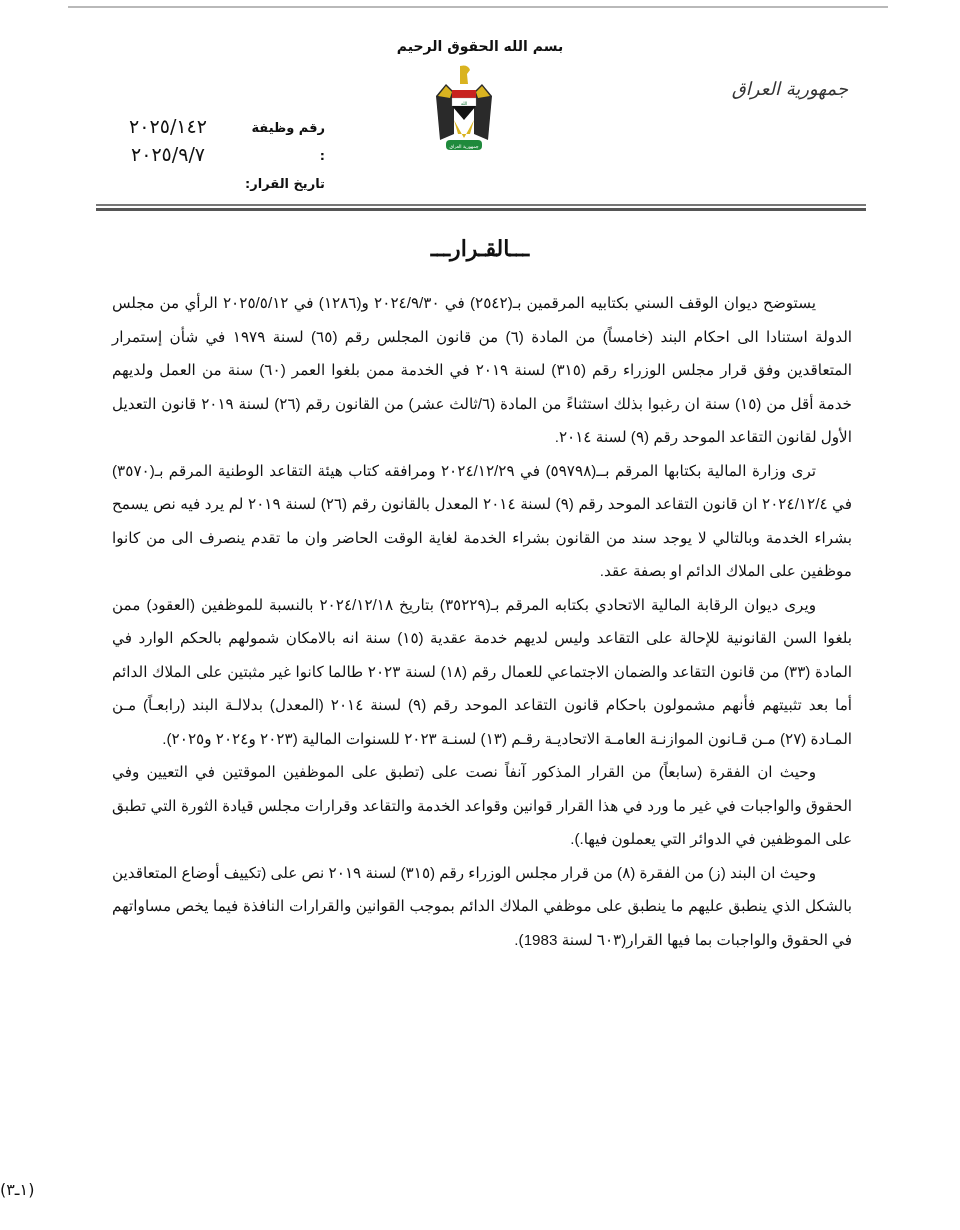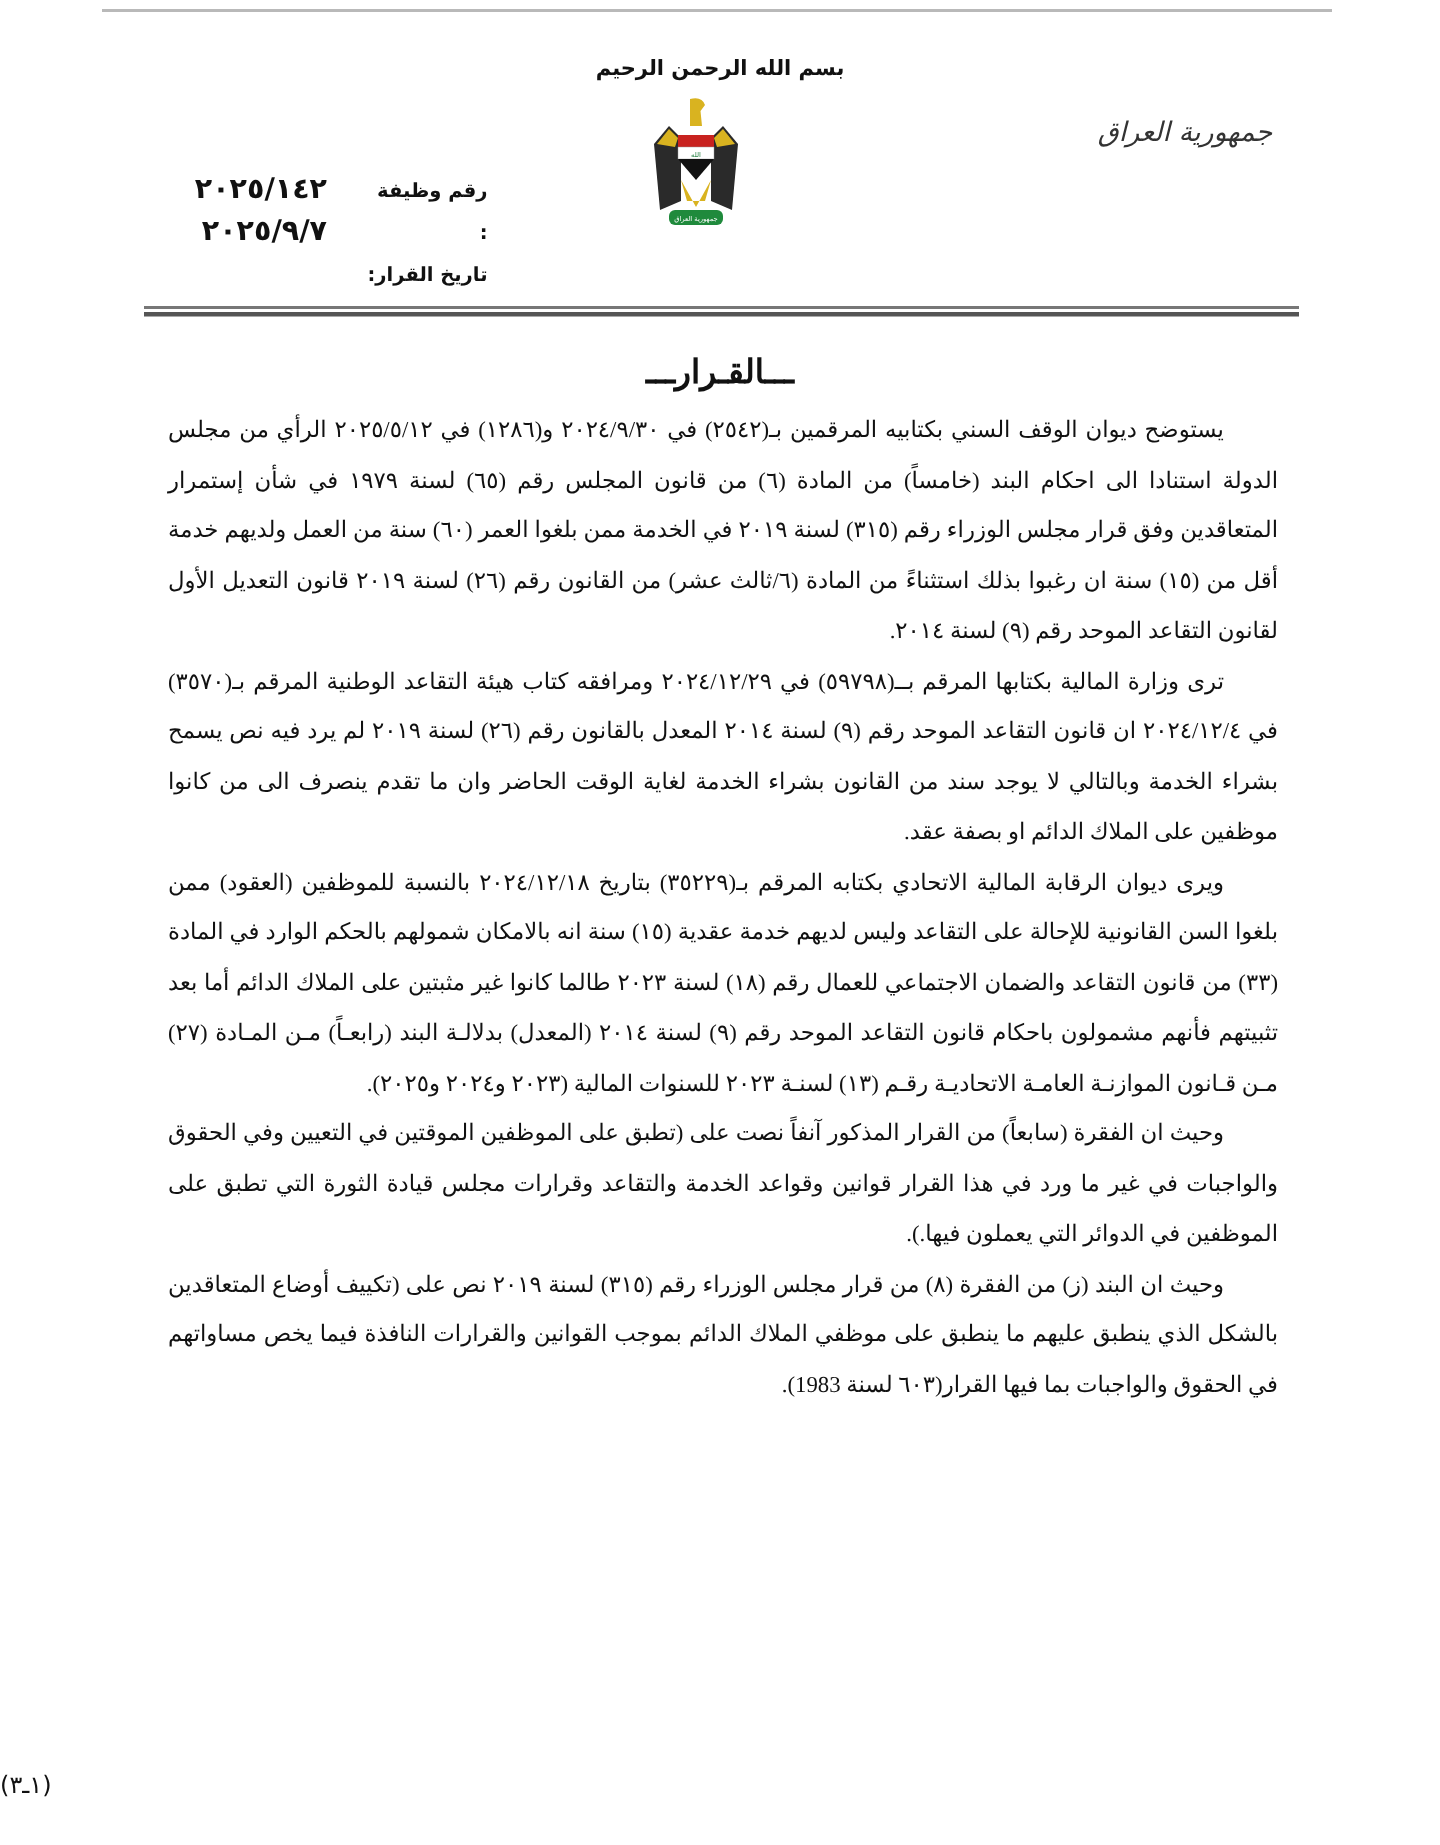"بسم الله الرحمن الرحيم" div.basmala { text: الرحمن -> الحقوق }
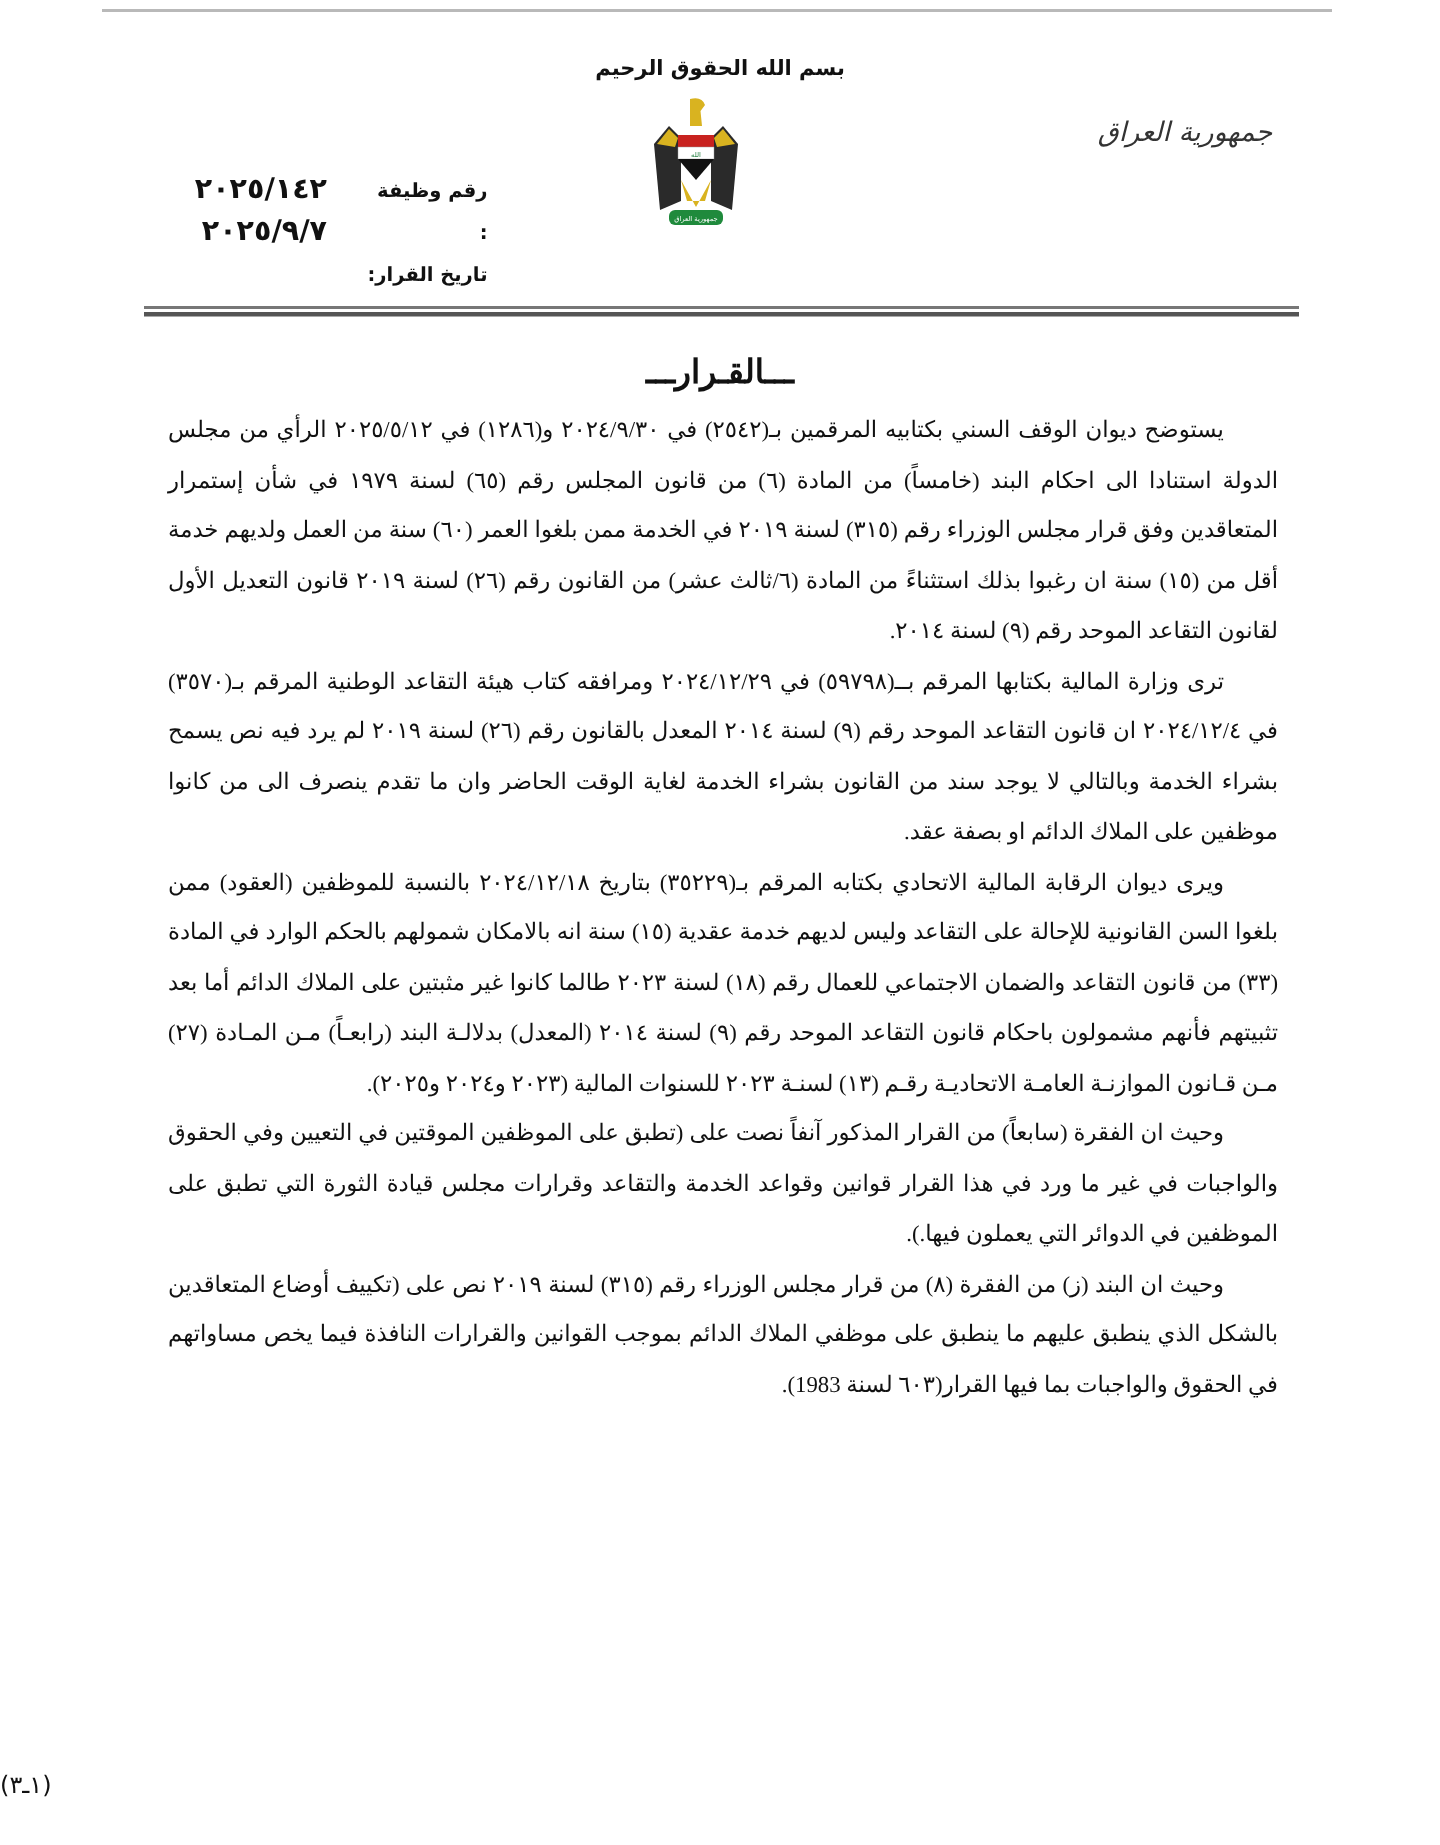"٢٠٢٥/١٤٢" .meta-values { font-weight: bold -> normal; text-align: right -> center }
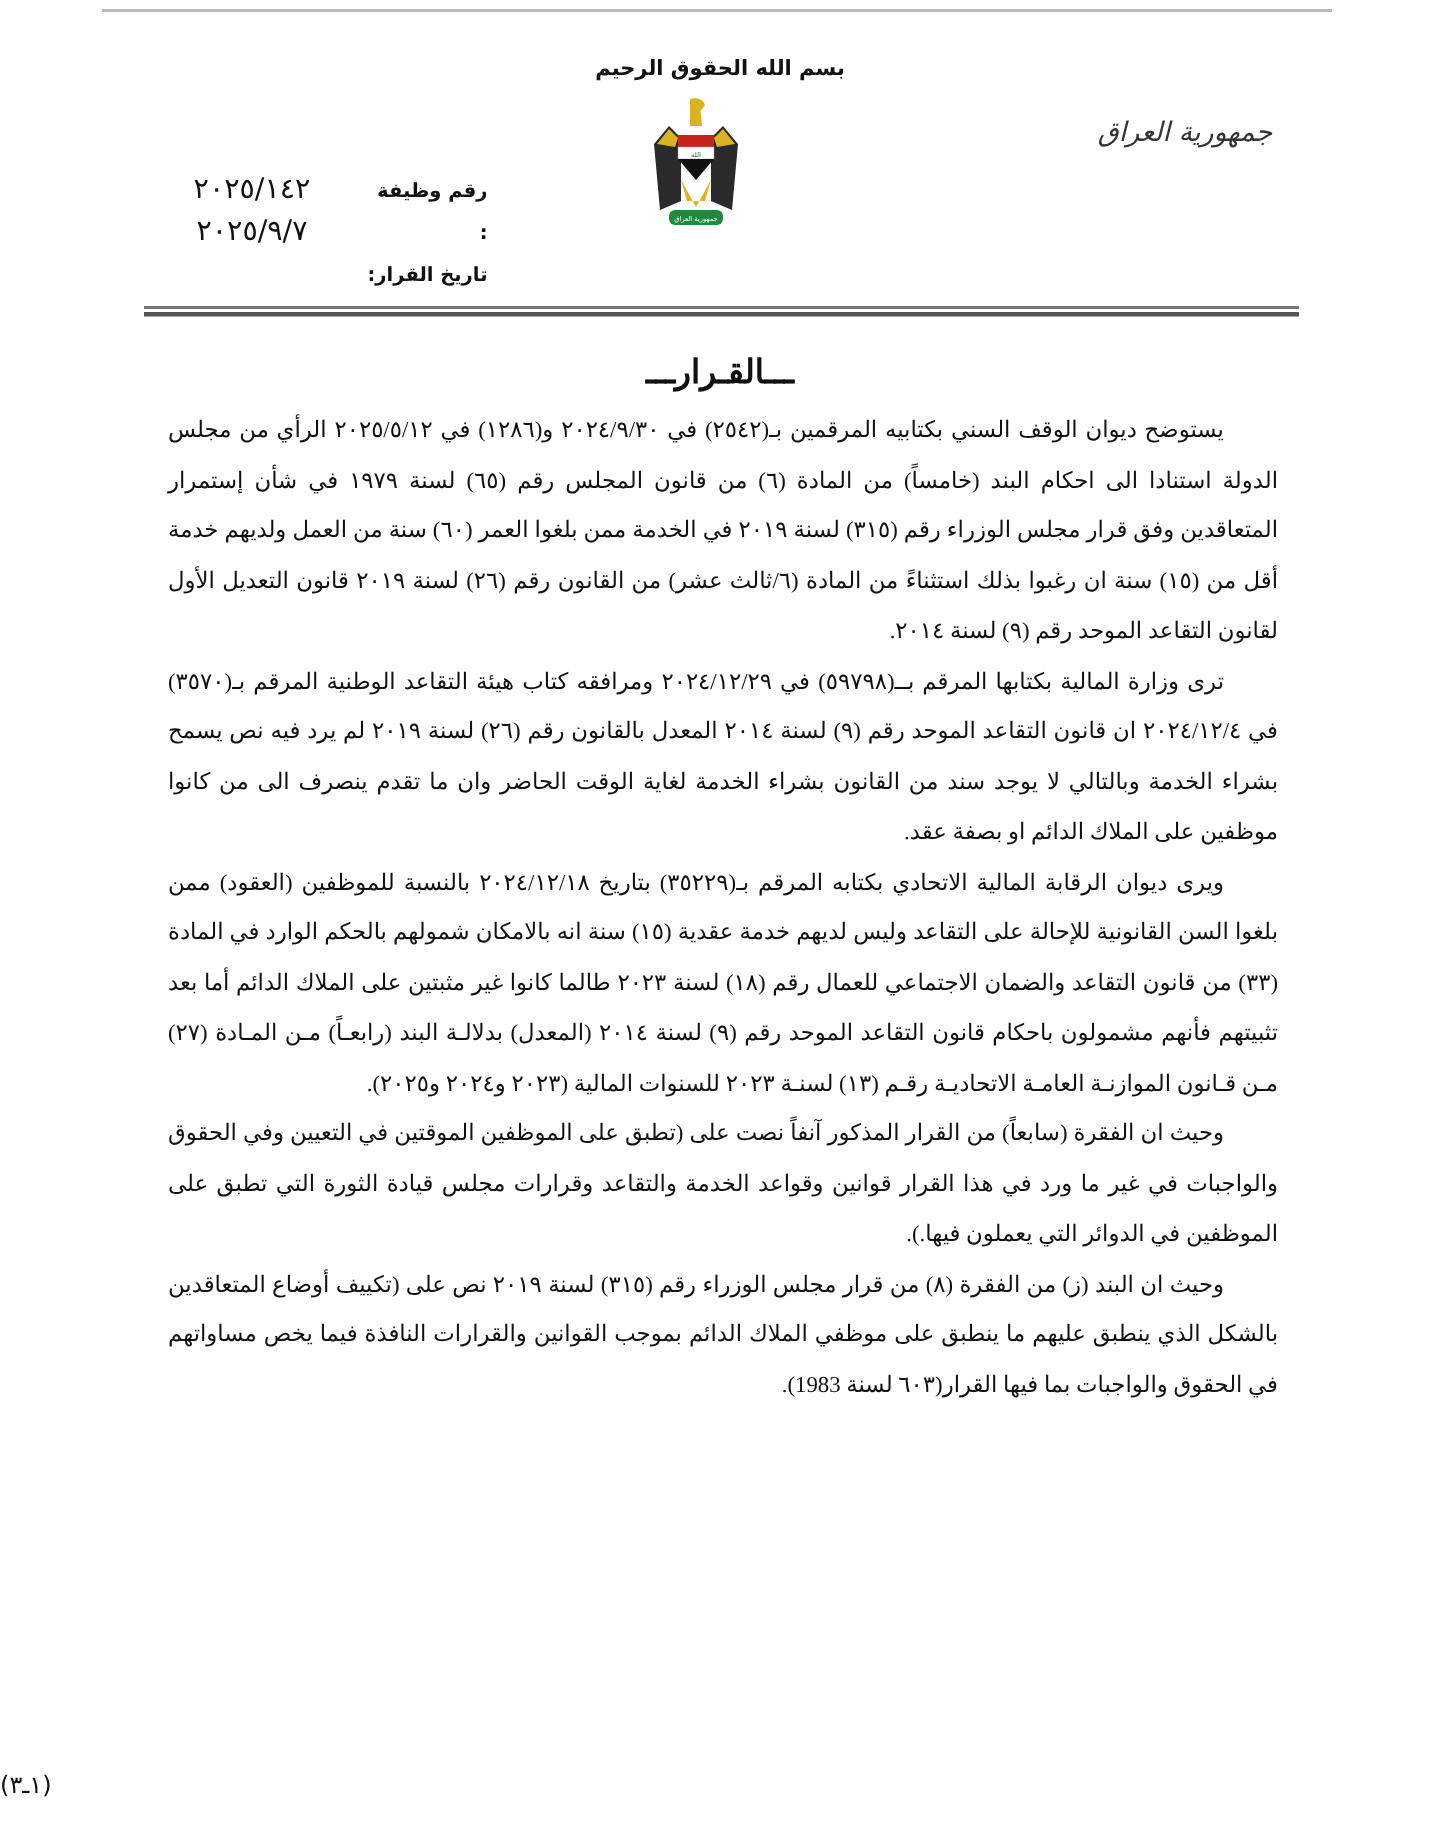"يستوضح ديوان الوقف السني بكتابيه" .body { font-family: Liberation Serif, serif -> Liberation Sans, sans-serif; top: 270px -> 286px }
